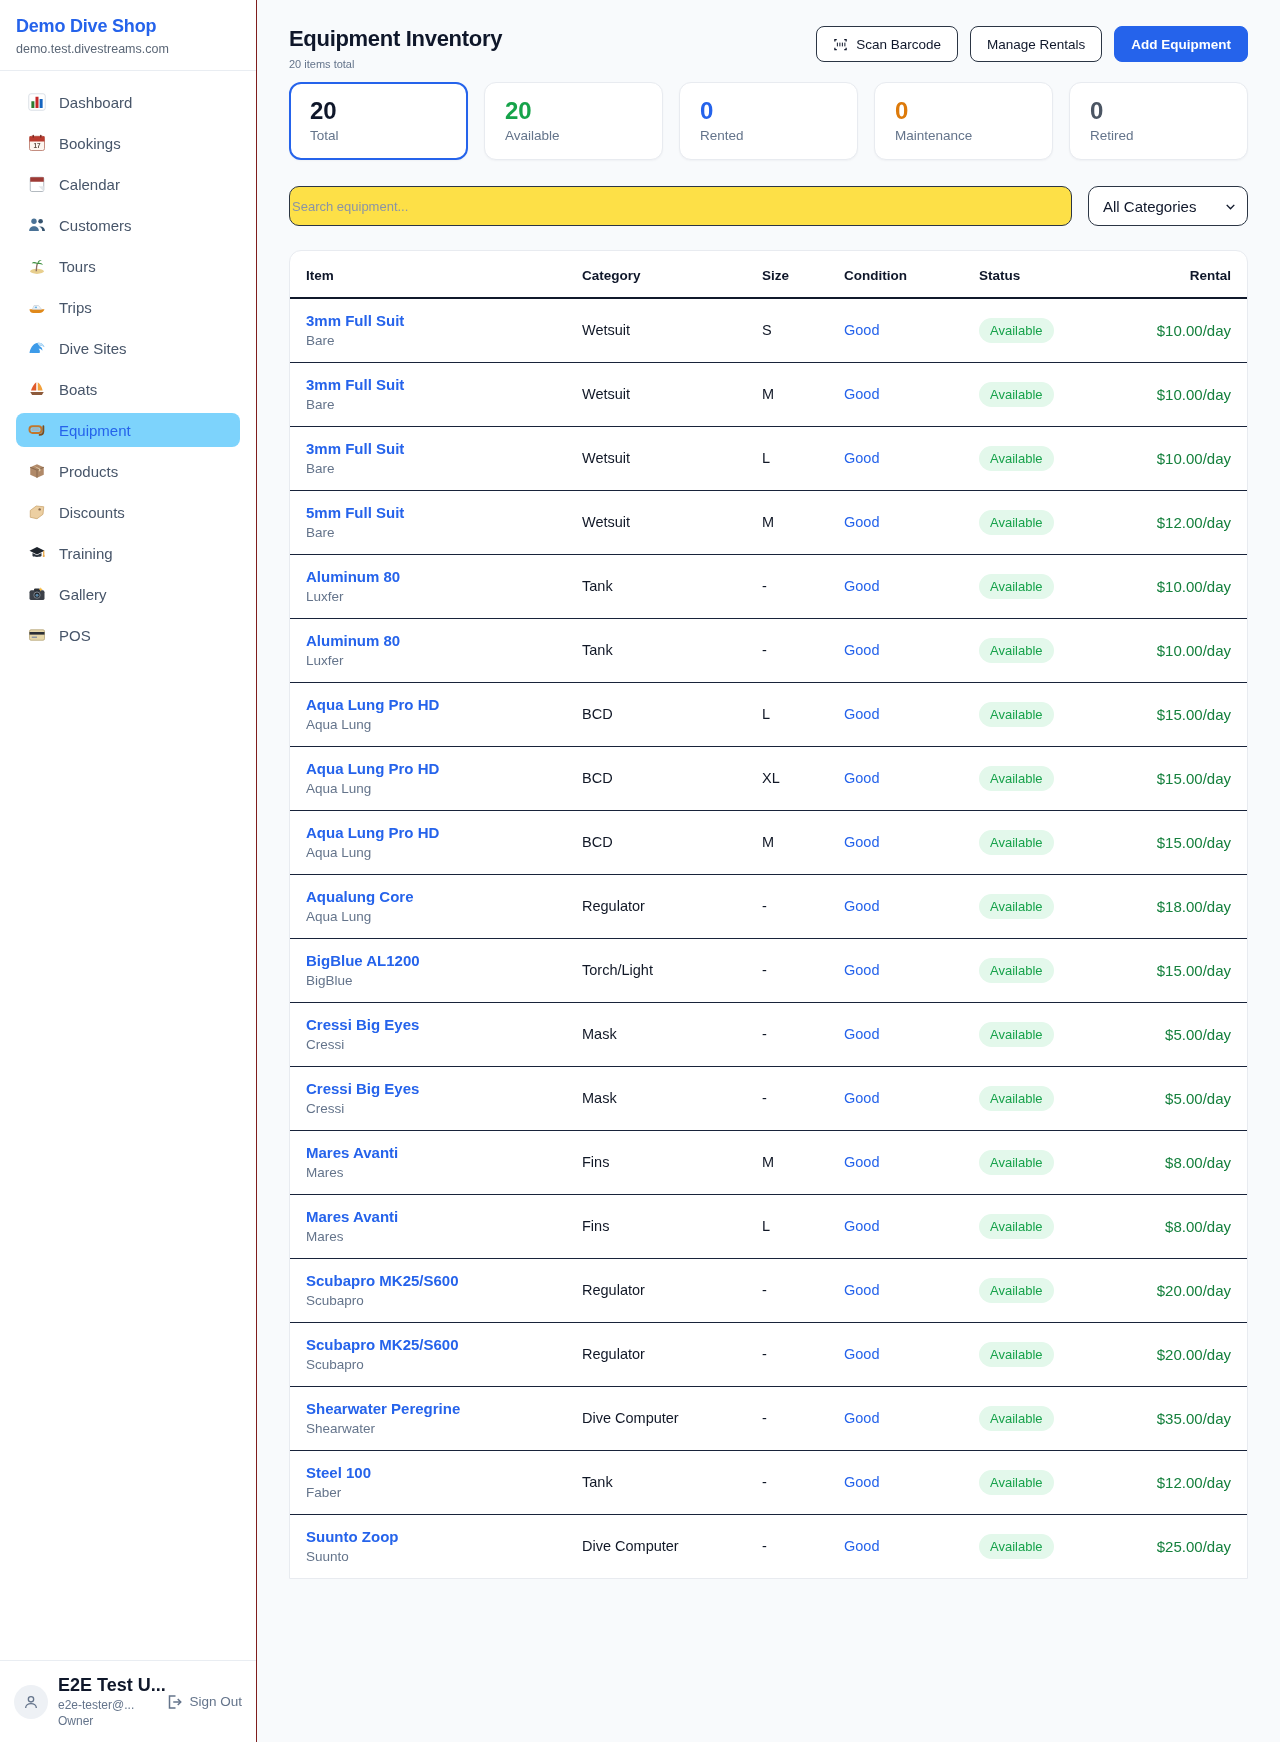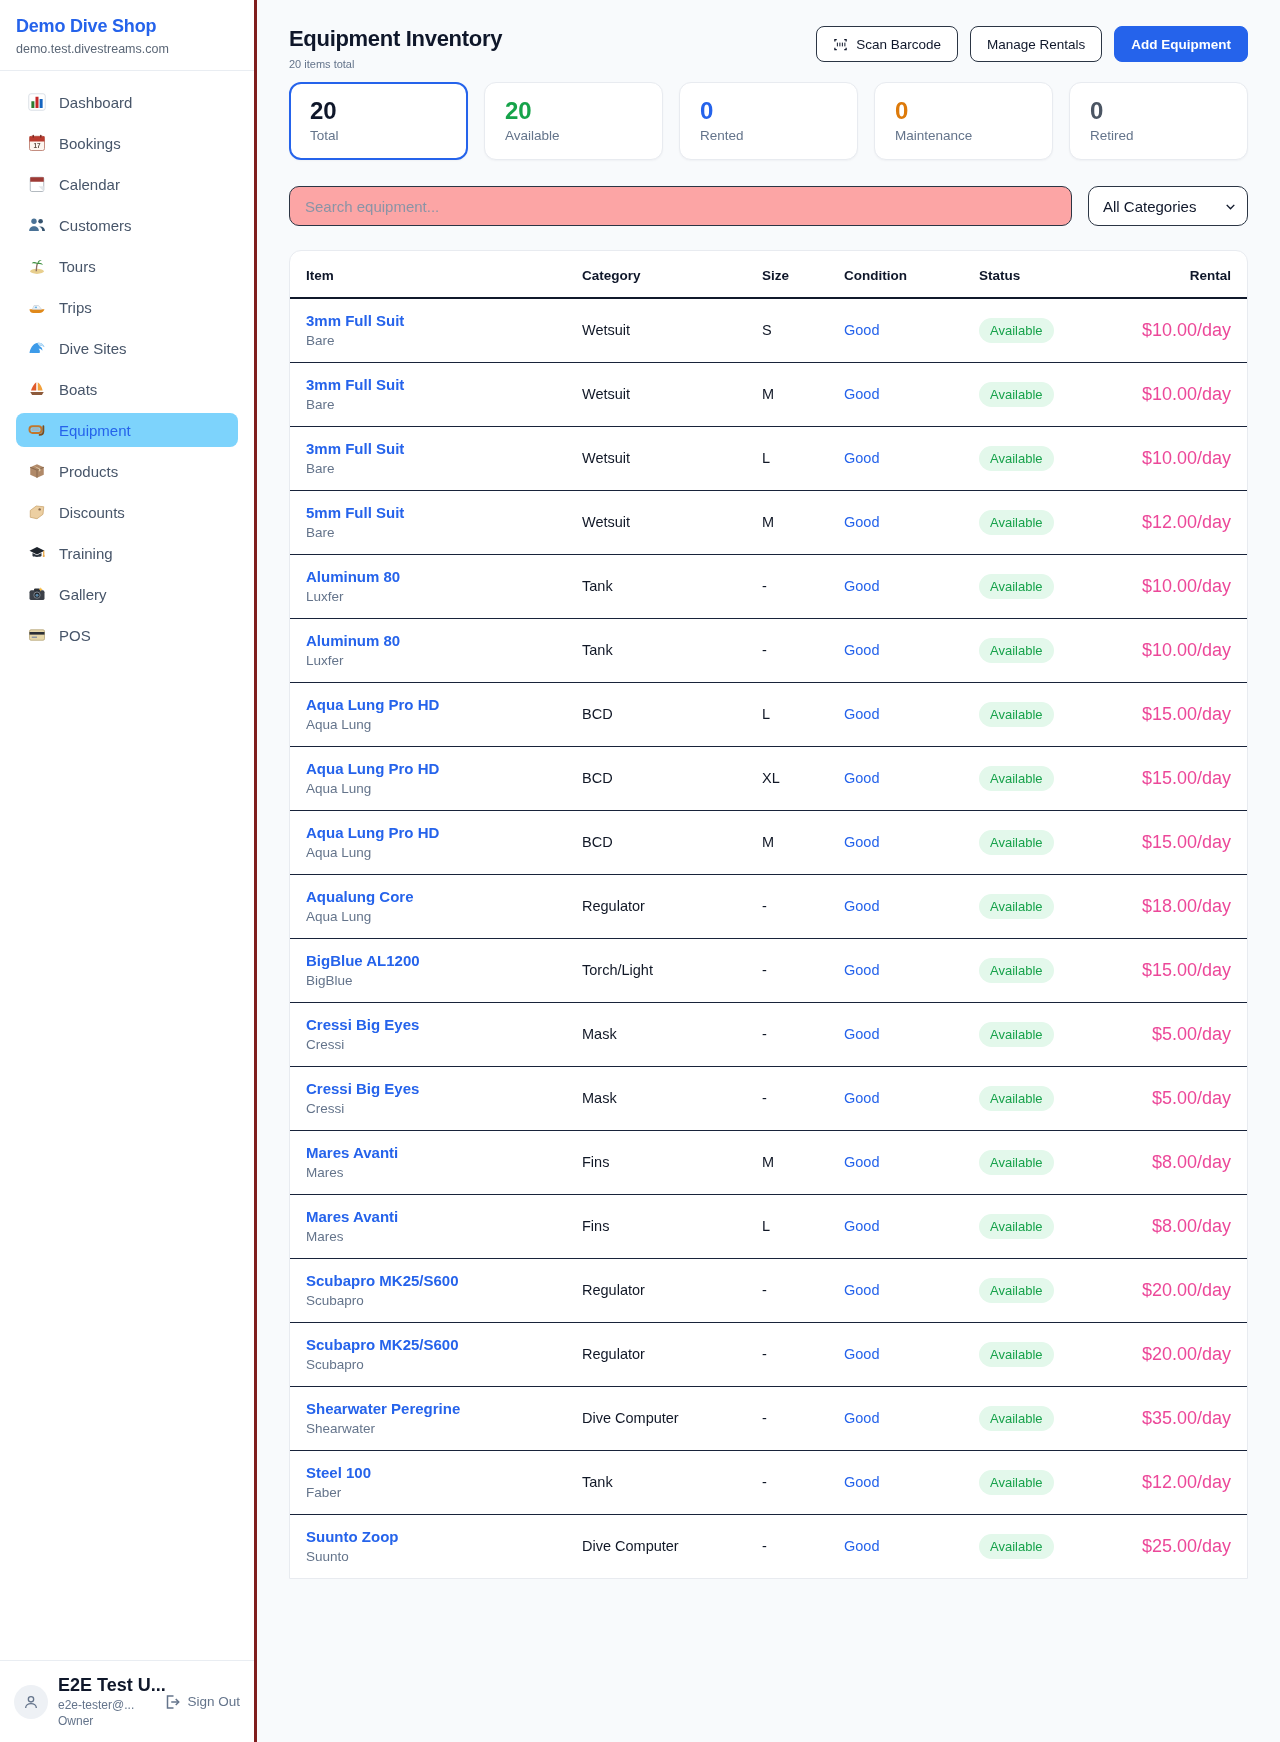"Demo Dive Shop" .sidebar { border-right: 3px solid #7f1d1d -> 1px solid #7f1d1d }
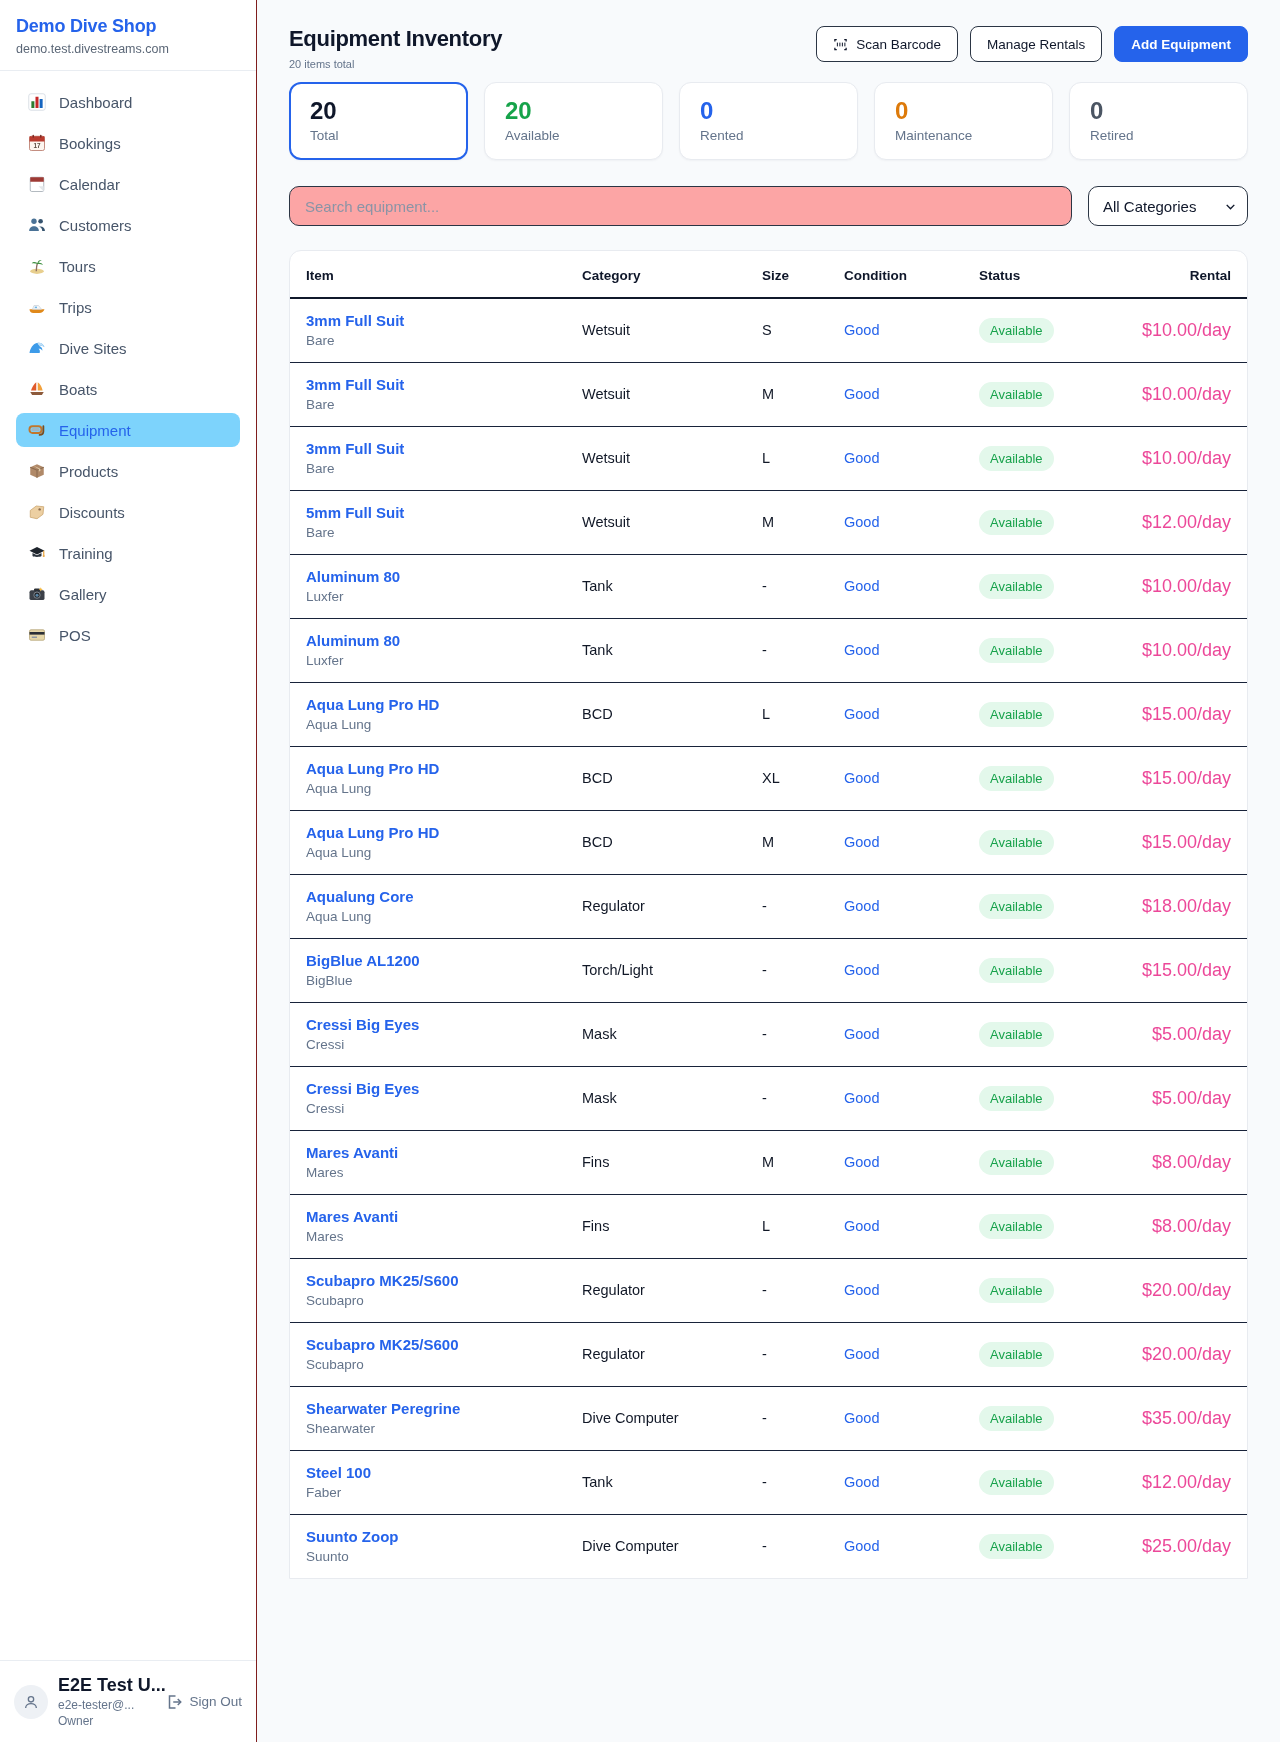"Search equipment..." .search-input { background: #fca5a5 -> #fde047; font-size: 15px -> 13px; padding: 0 15px -> 0 2px }
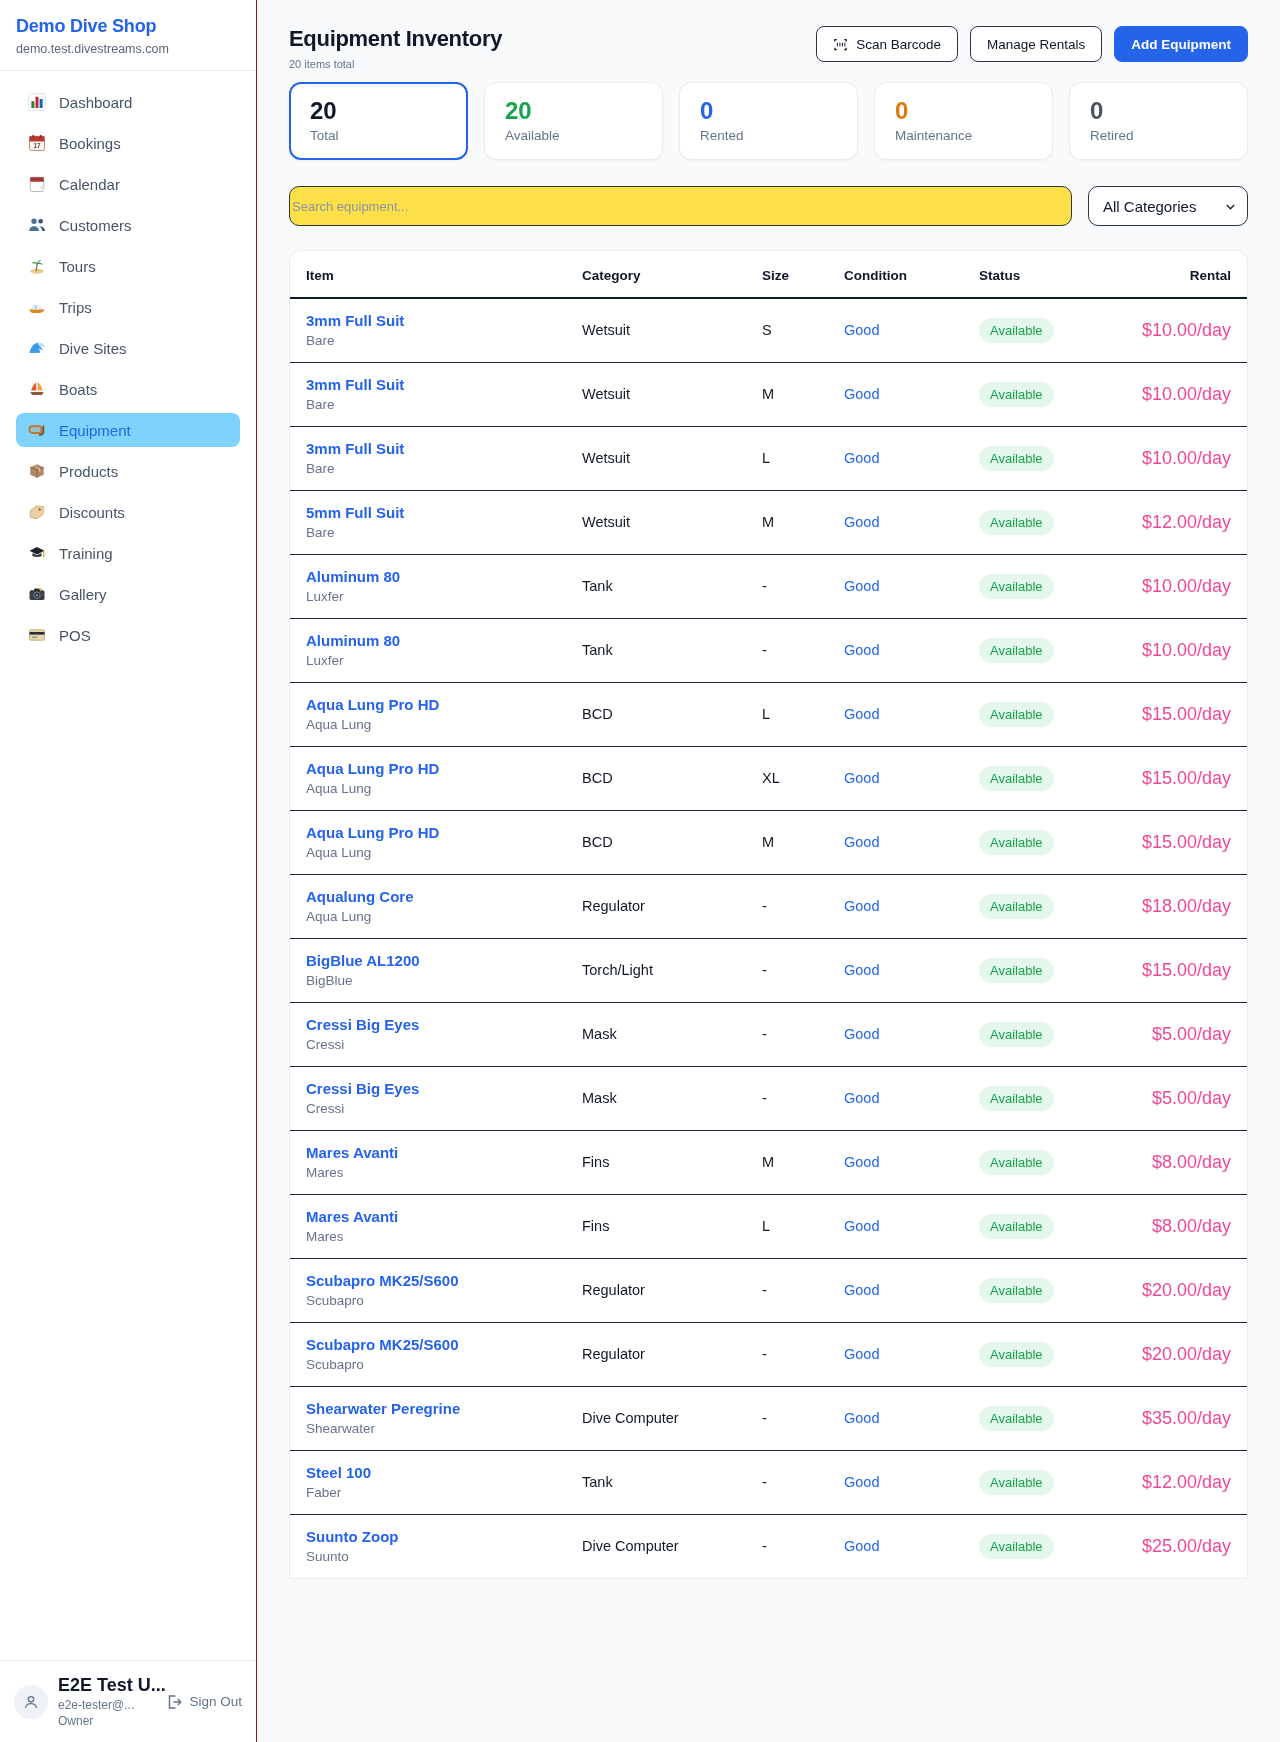"$10.00/day" .cell-rent { color: #ec4899 -> #15803d; font-size: 18px -> 15px }
